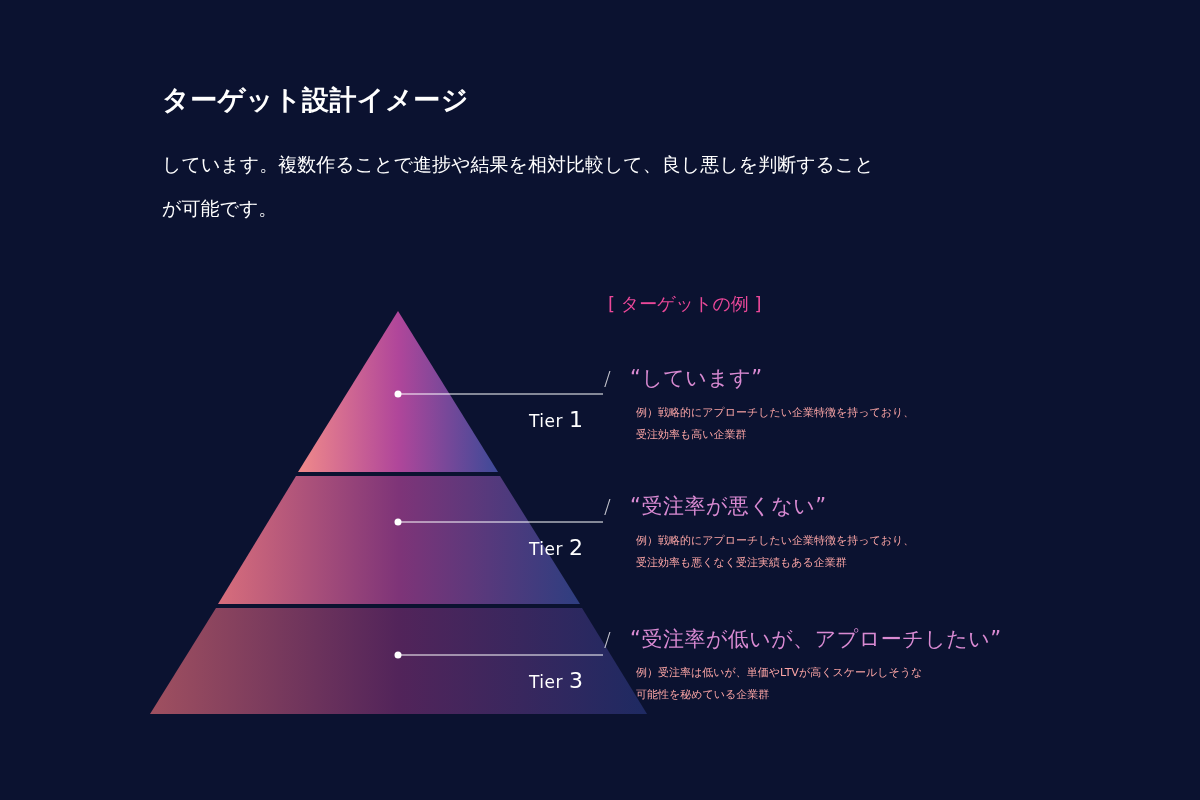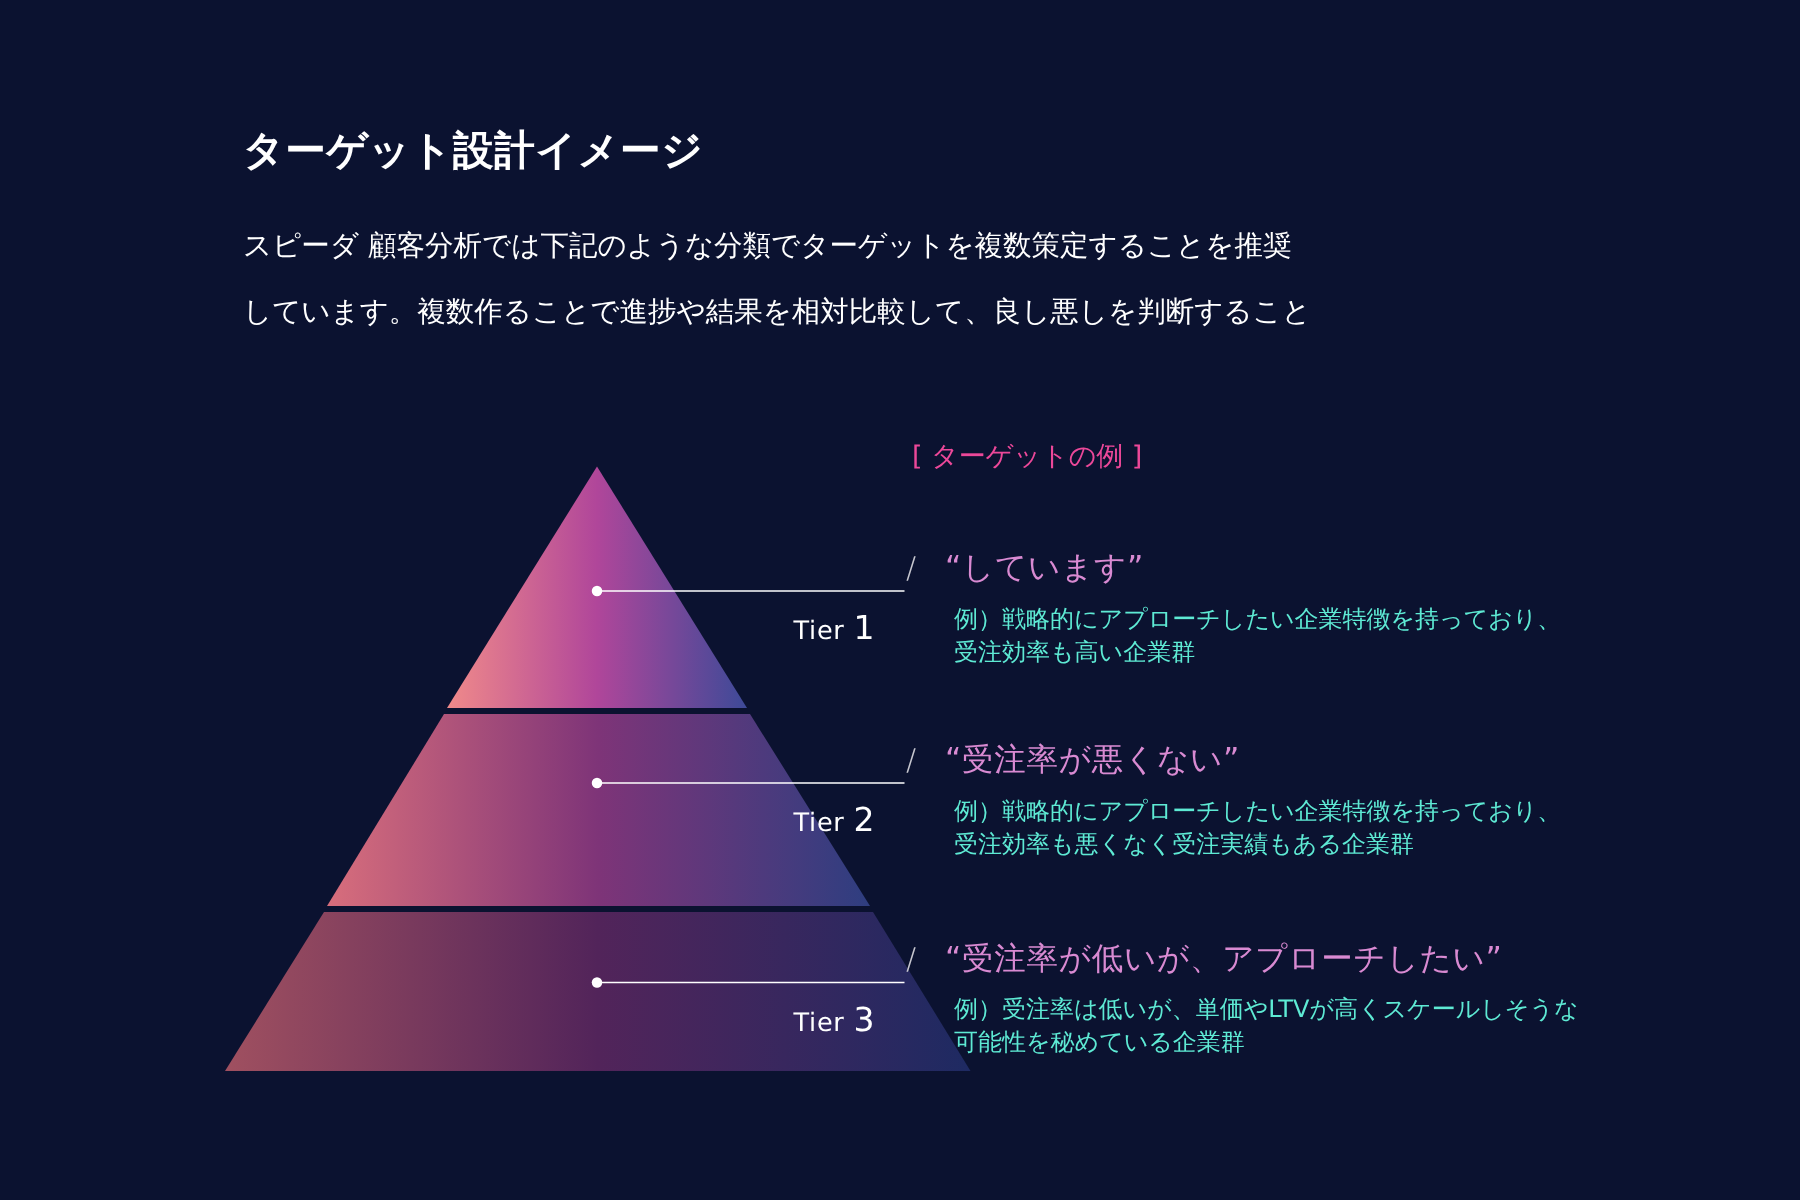"スピーダ 顧客分析では下記のような分類でターゲットを複数策定することを推奨" div { html: <div>スピーダ 顧客分析では下記のような分類でターゲットを複数策定することを推奨</div> -> none }
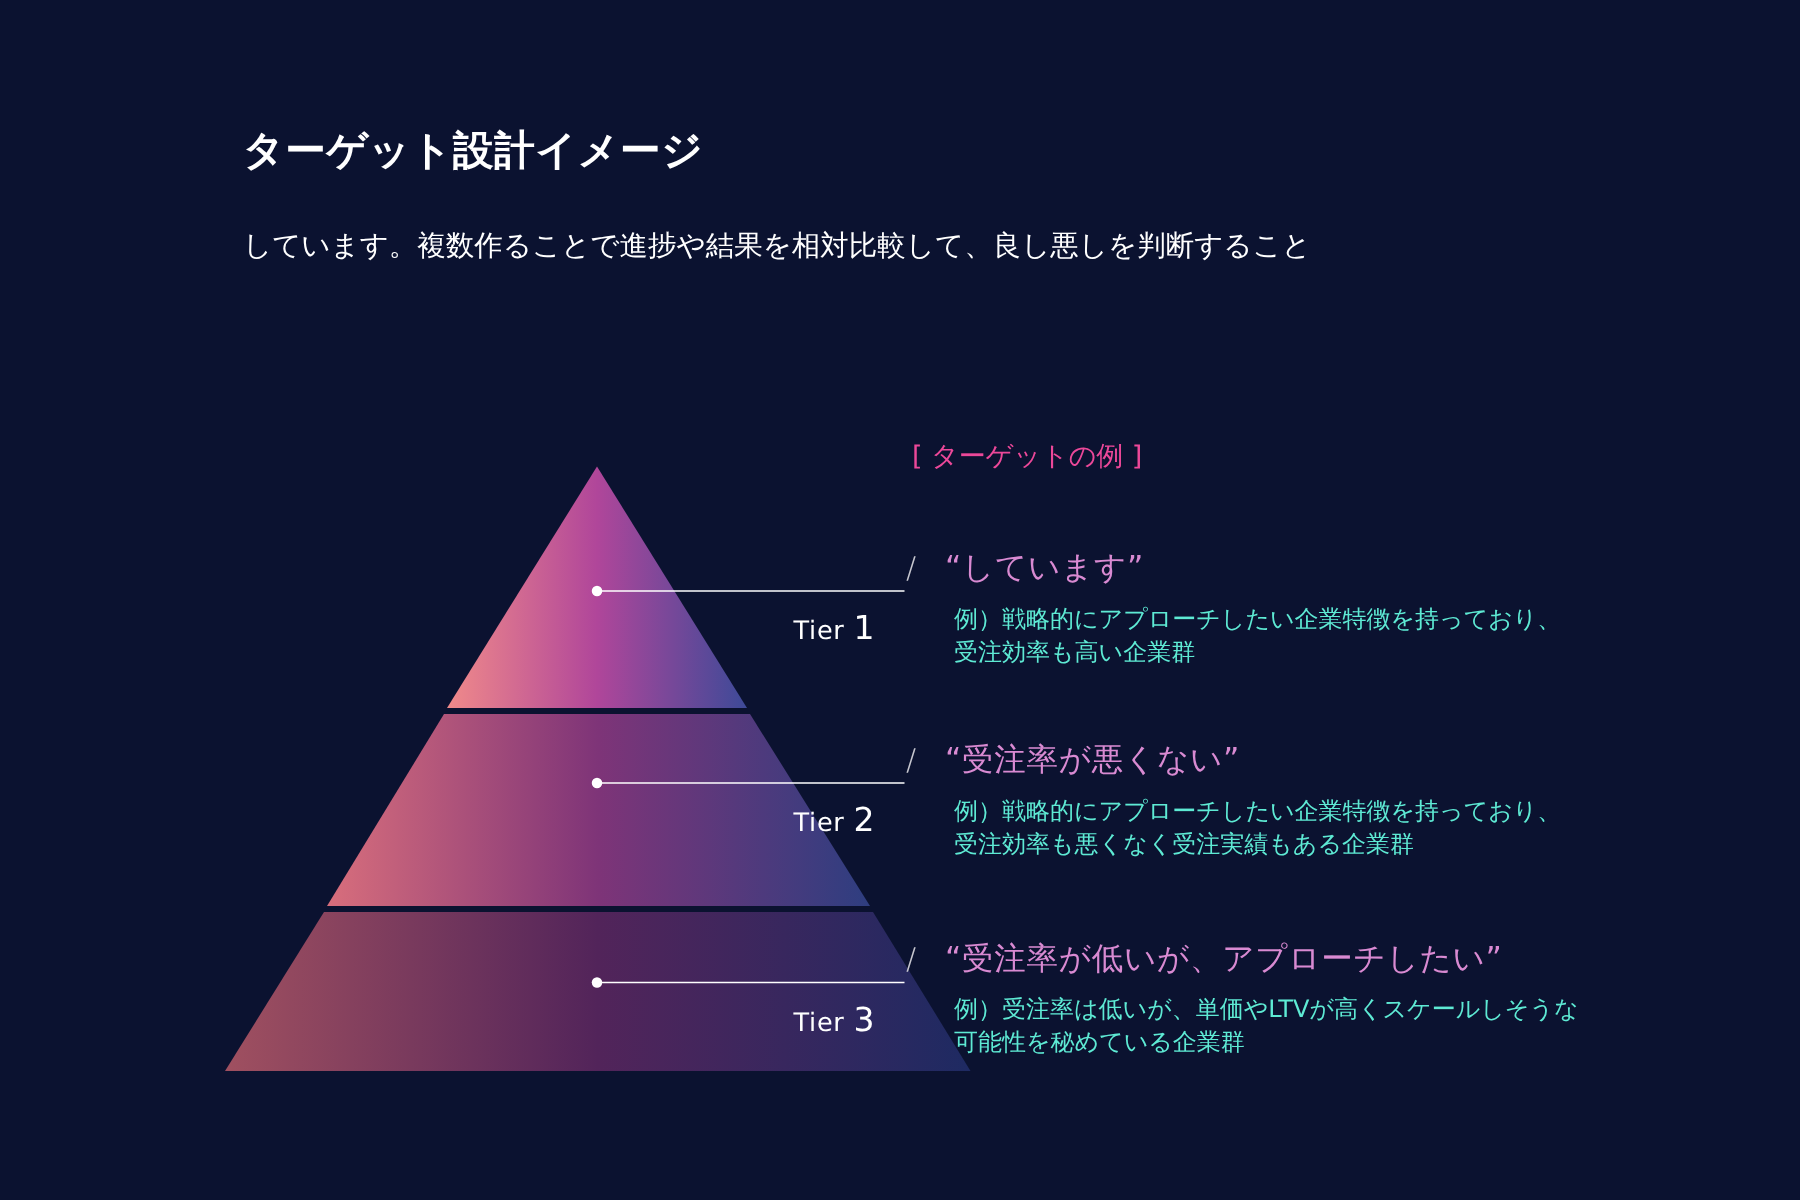"が可能です。" div { html: none -> <div>が可能です。</div> }
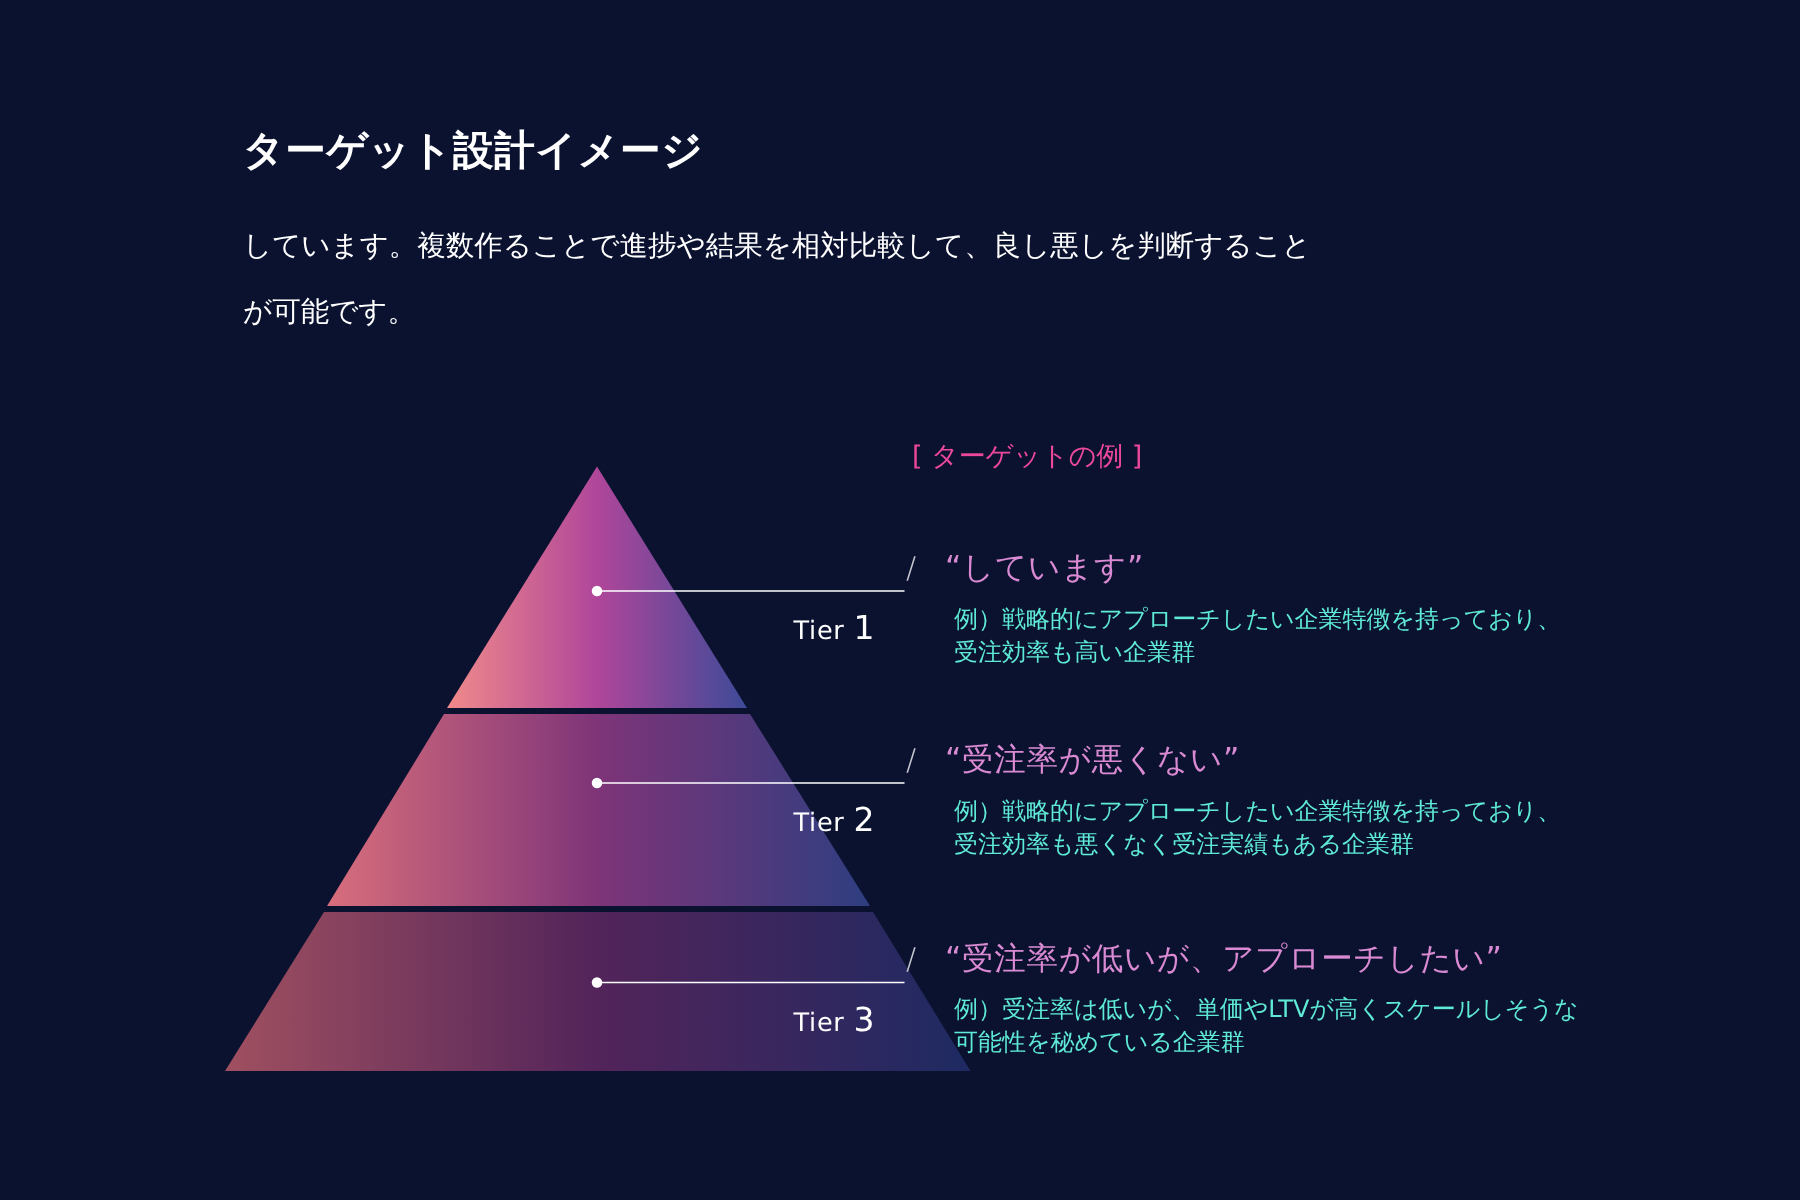"例）戦略的にアプローチしたい企業特徴を持っており、" .tier-desc { color: #5eead4 -> #fca5a5; font-size: 16px -> 11px }
